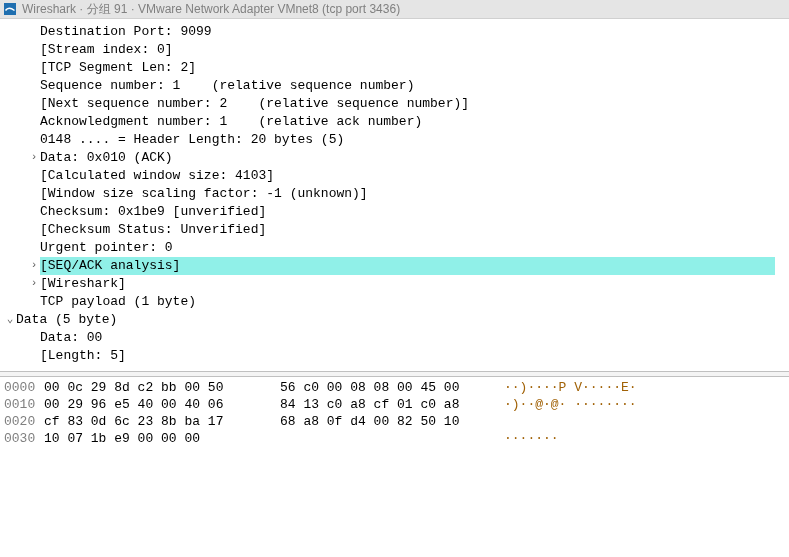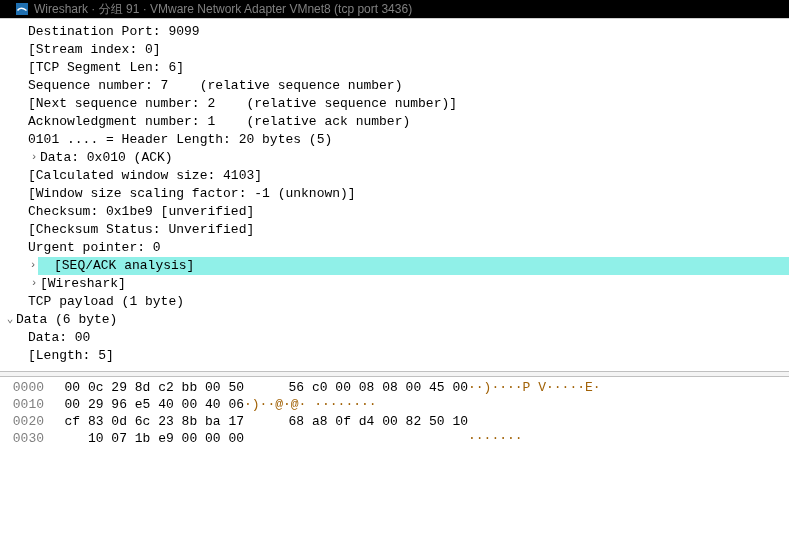"Wireshark · 分组 91 ·" .titlebar { background: #000000 -> #e5e5e5; padding-left: 16px -> 4px }
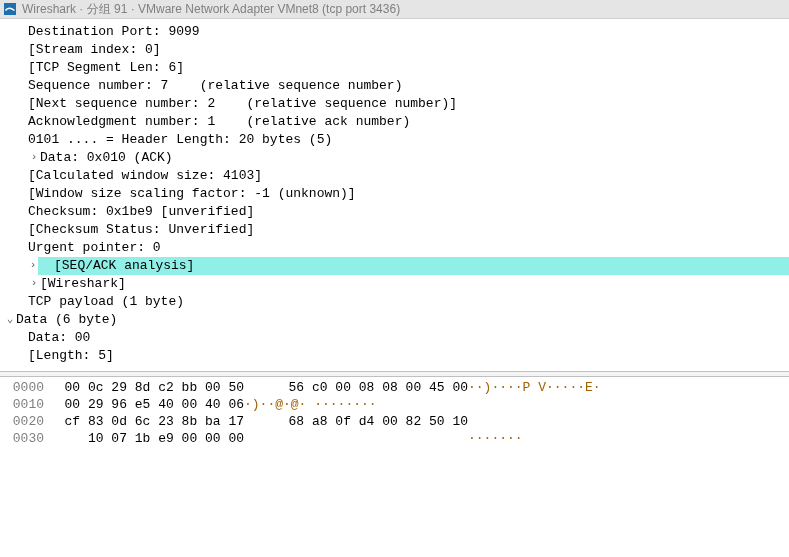"Destination Port: 9099" .indent2 { padding-left: 28px -> 40px }
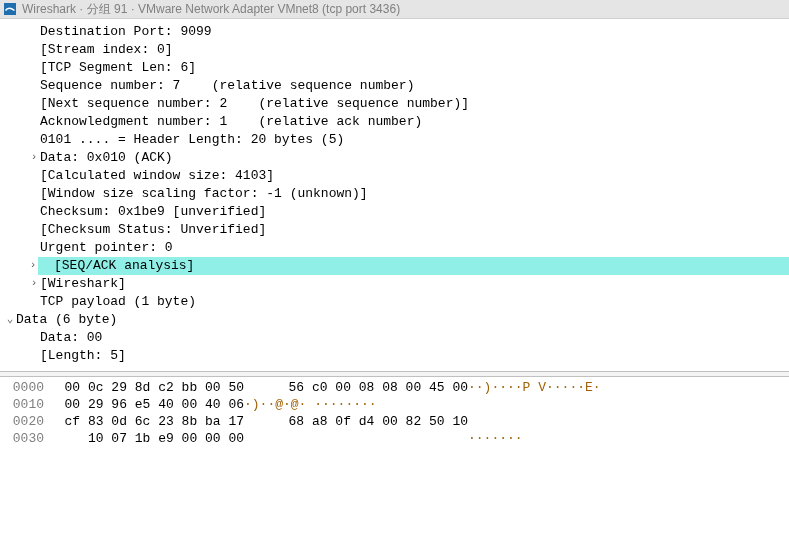"[TCP Segment Len: 6]" span.indent2 { text: 6 -> 2 }
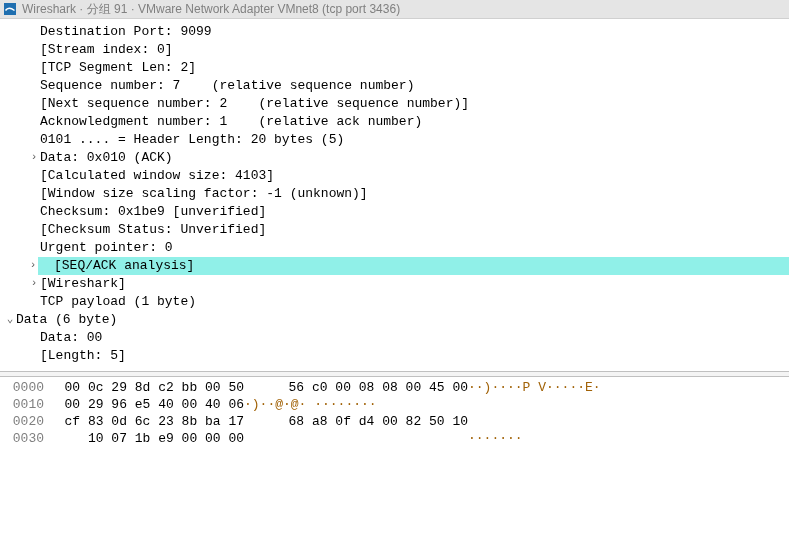"Sequence number: 7 (relative sequence" span.indent2 { text: 7 -> 1 }
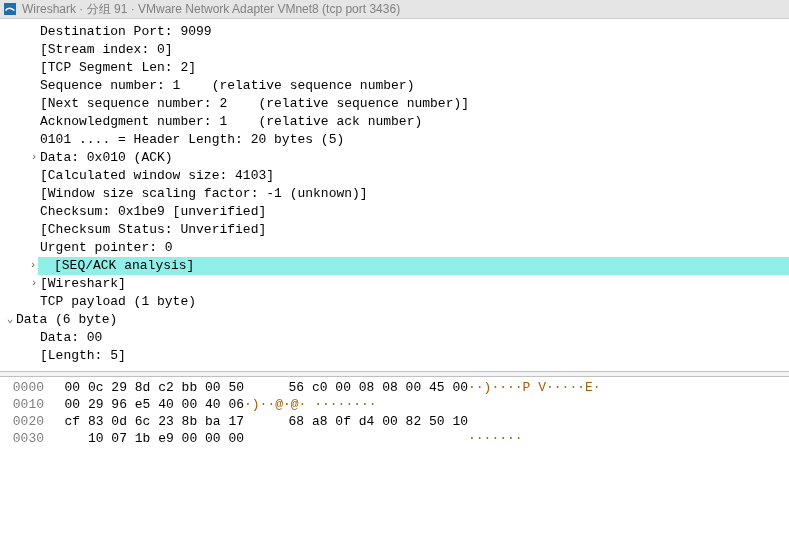"0101 .... = Header Length:" span.indent2 { text: 0101 -> 0148 }
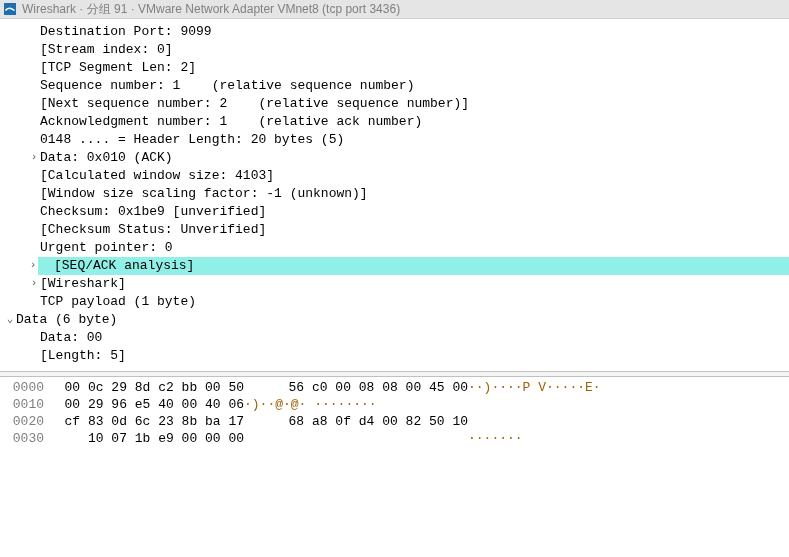"[SEQ/ACK analysis]" span.highlight { padding-left: 16px -> 0 }
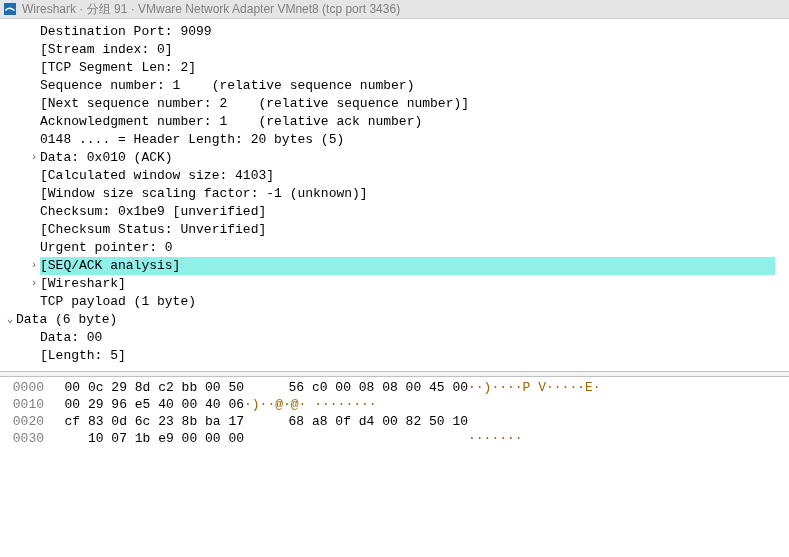"Data (6 byte)" span { text: 6 -> 5 }
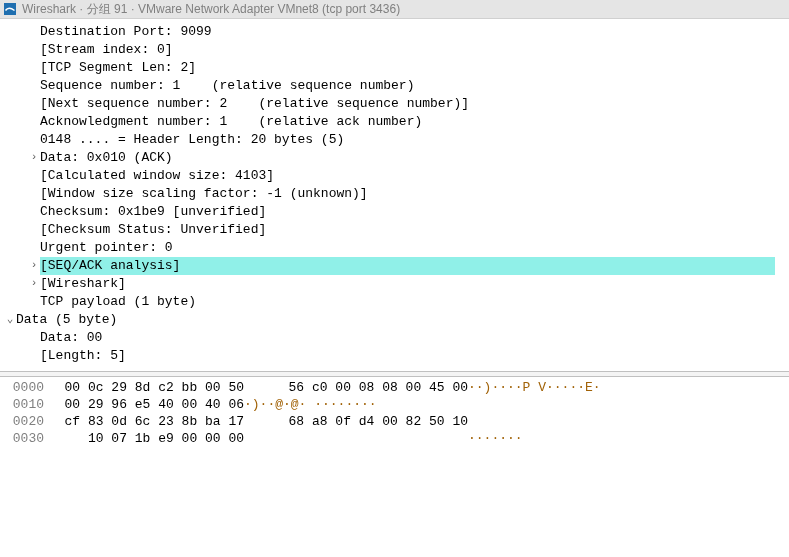"0000" .hex-pane { text-align: right -> none }
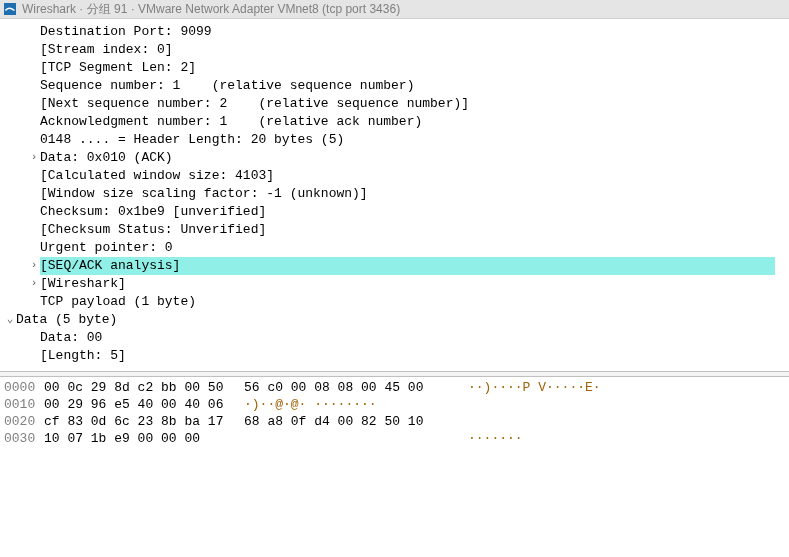"56 c0 00 08 08" .hex-bytes2 { margin-left: none -> 36px }
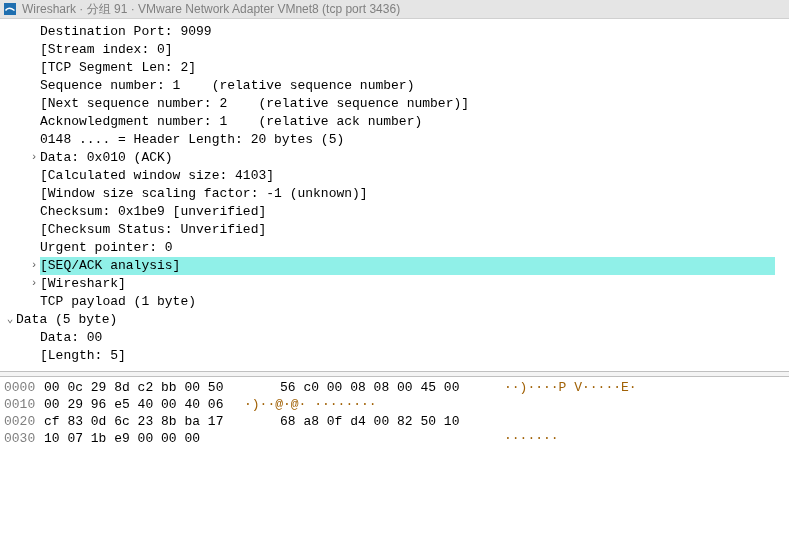"84 13 c0 a8 cf" span.hex-bytes2 { html: none -> <span>84 13 c0 a8 cf 01 c0 a8</span> }
